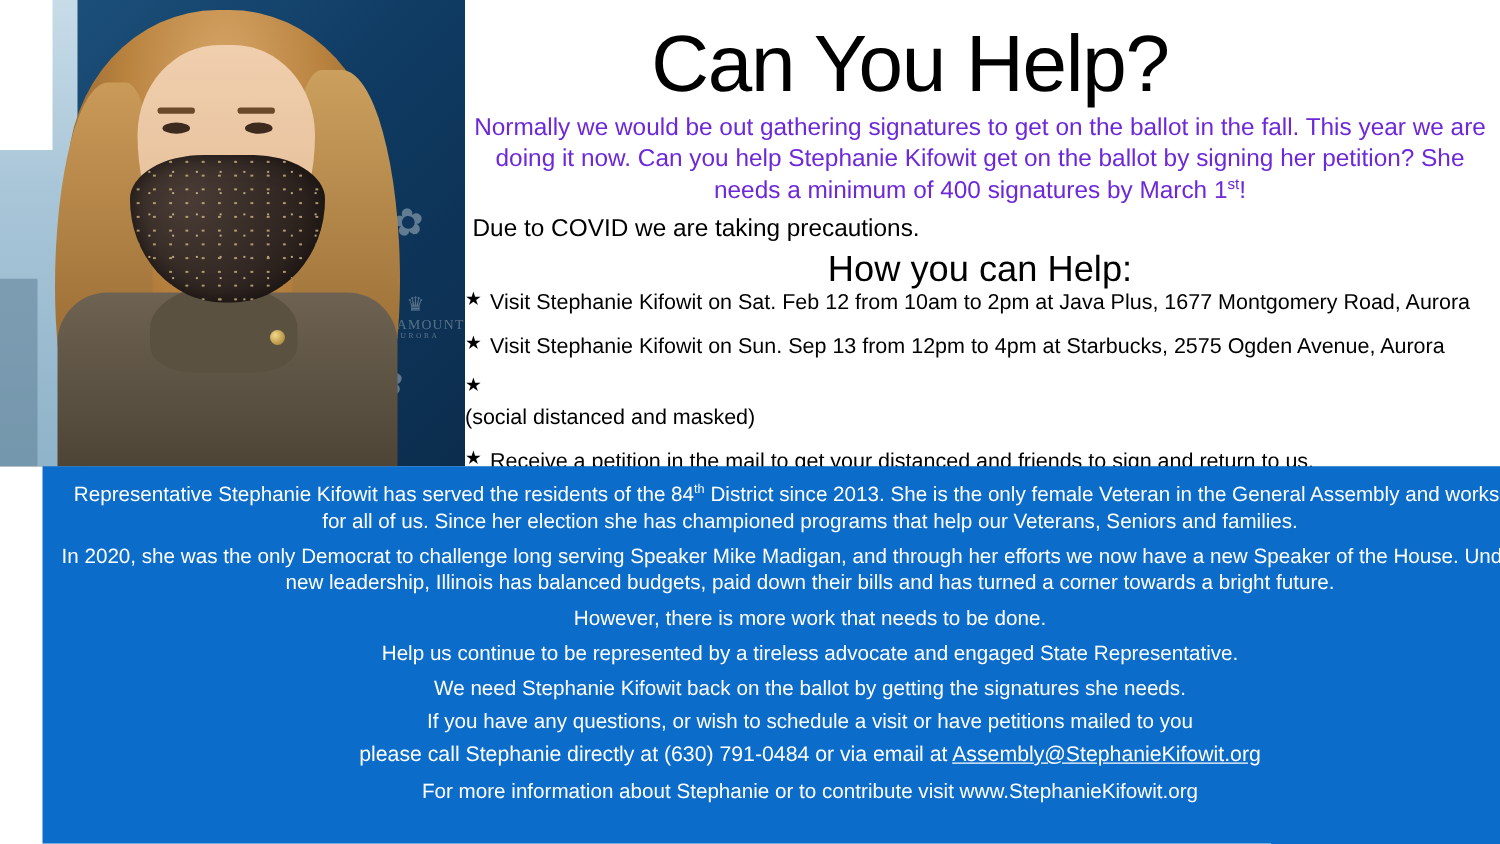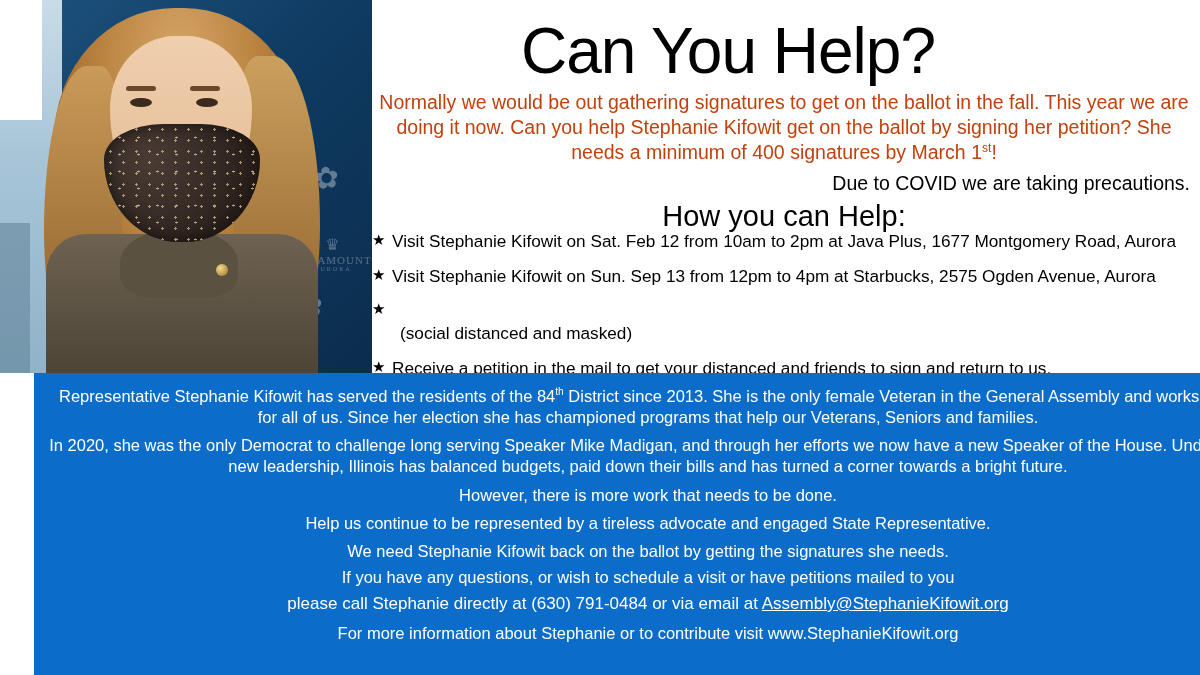"Normally we would be out" .para { color: #c2410c -> #6d28d9 }
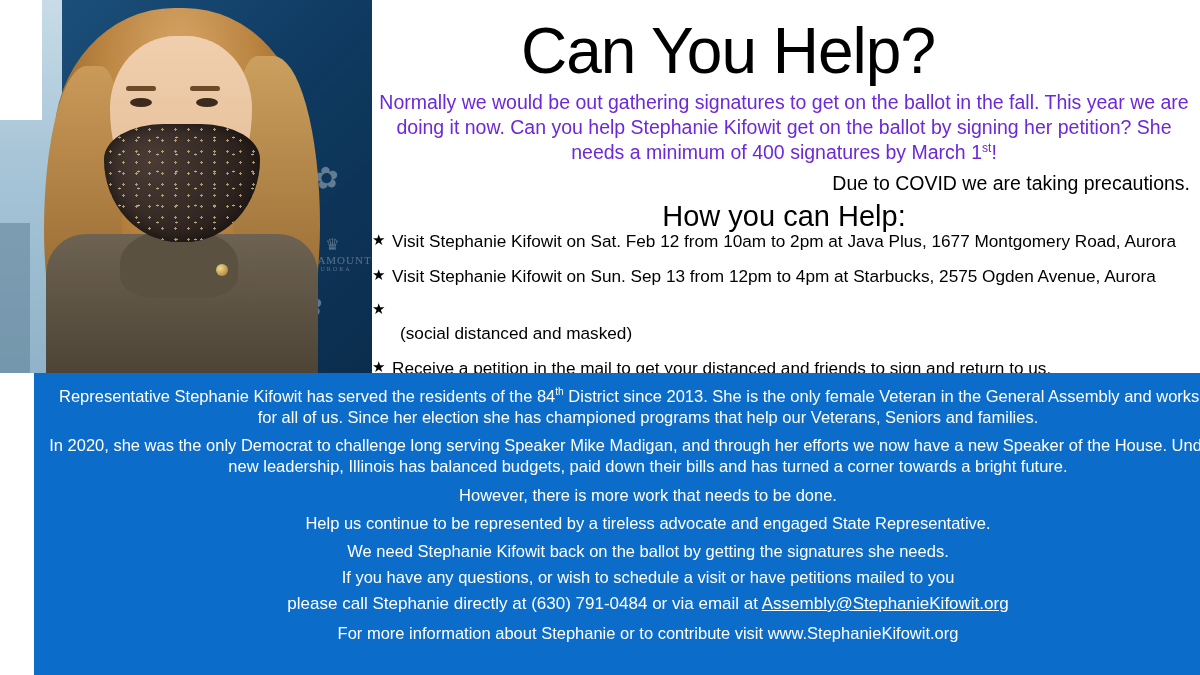"Due to COVID we are" .covid { text-align: right -> left }
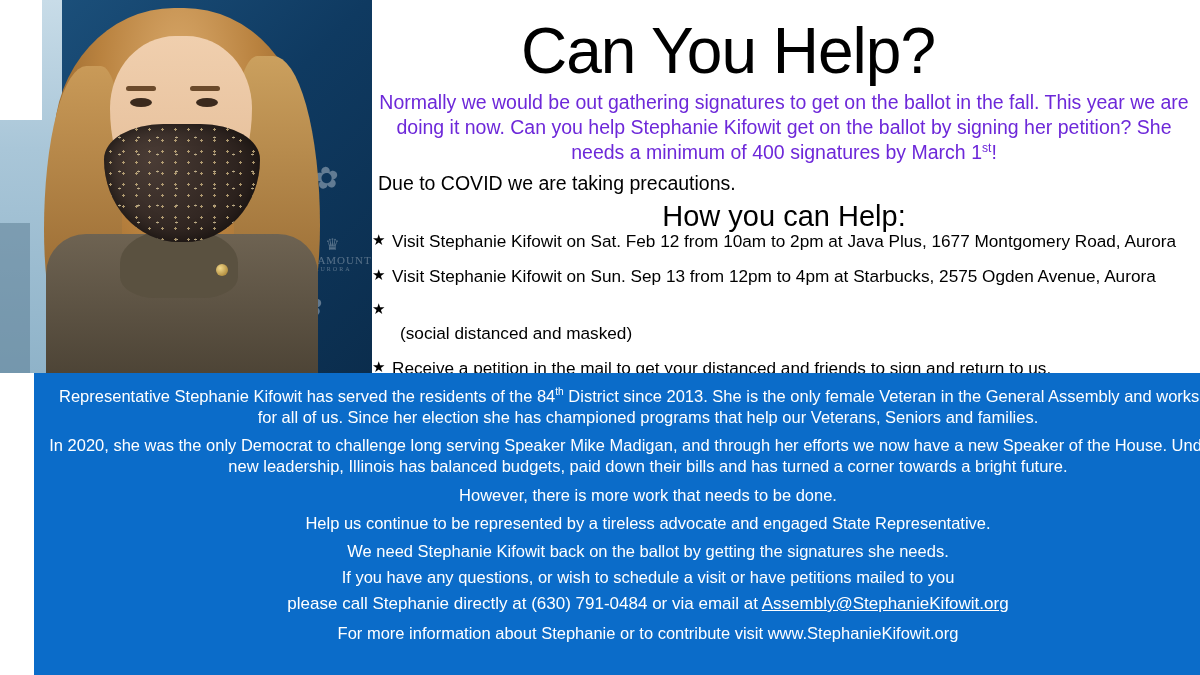"(social distanced and masked)" .bullet.sub { padding-left: 28px -> none }
